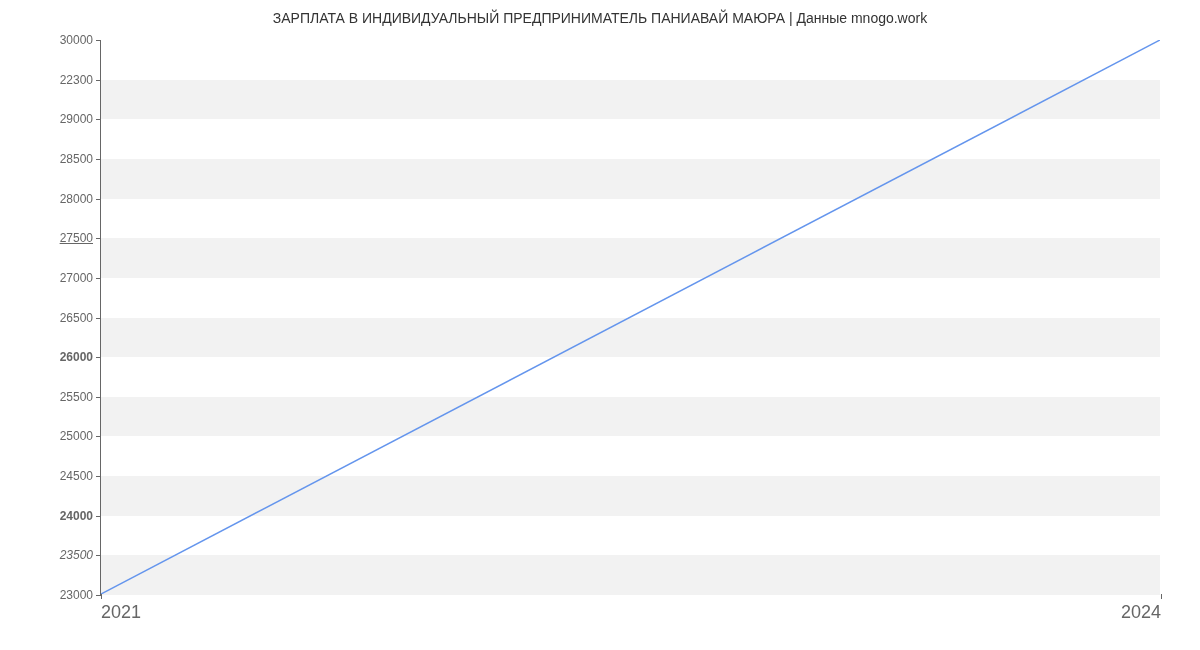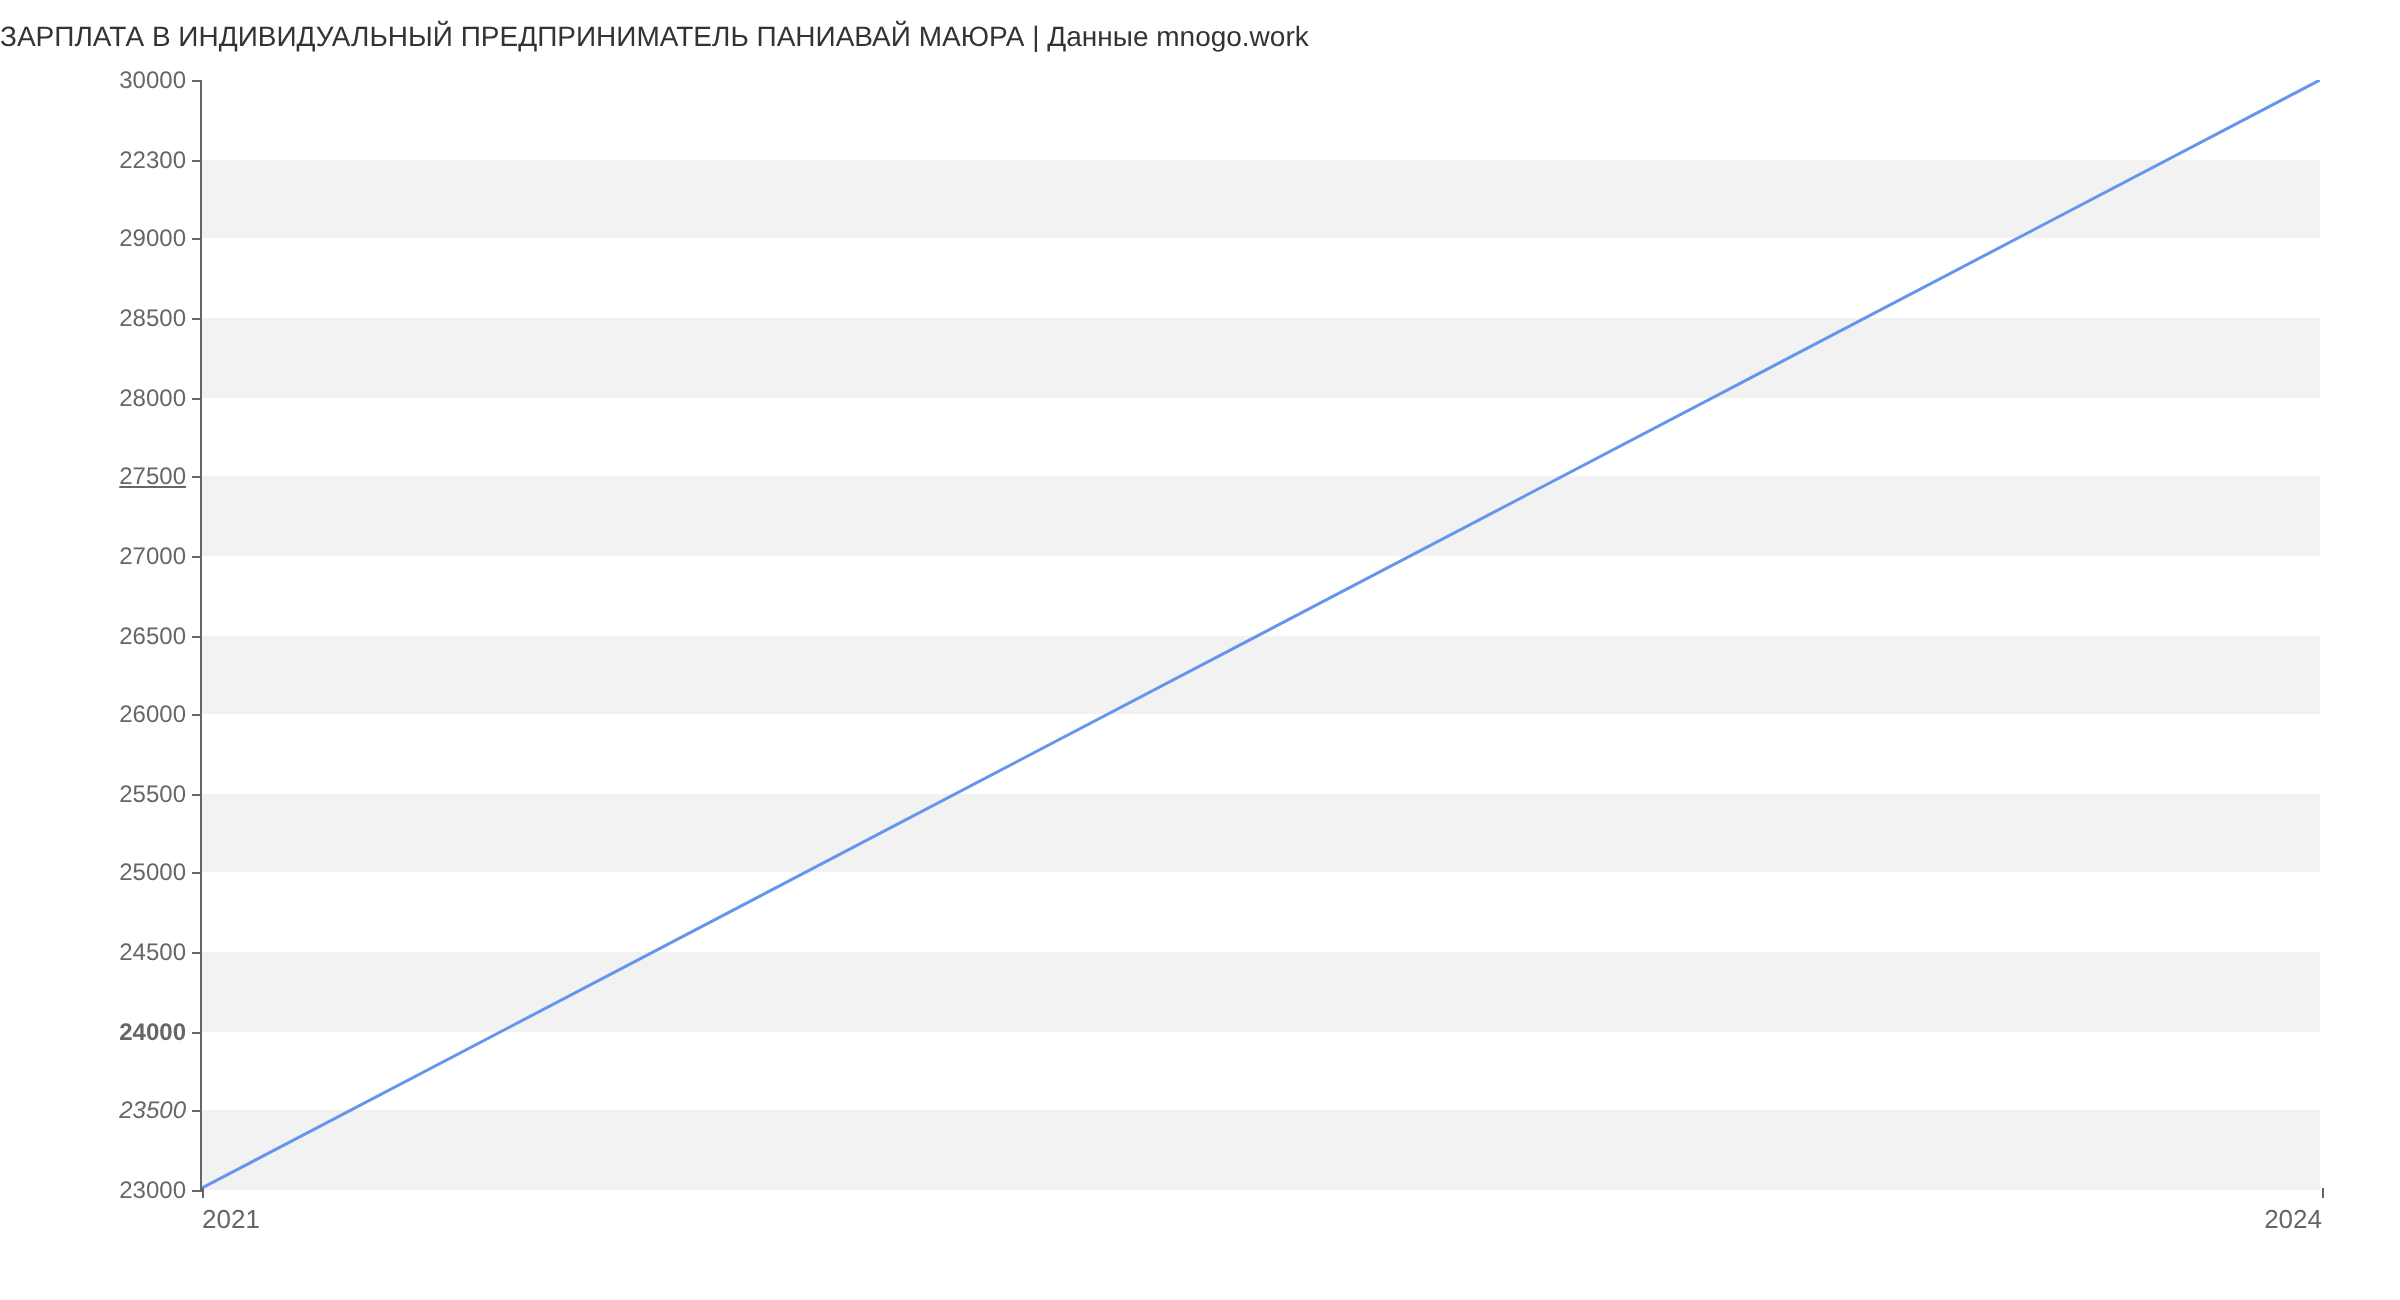"ЗАРПЛАТА В ИНДИВИДУАЛЬНЫЙ" .chart-title { text-align: left -> center }
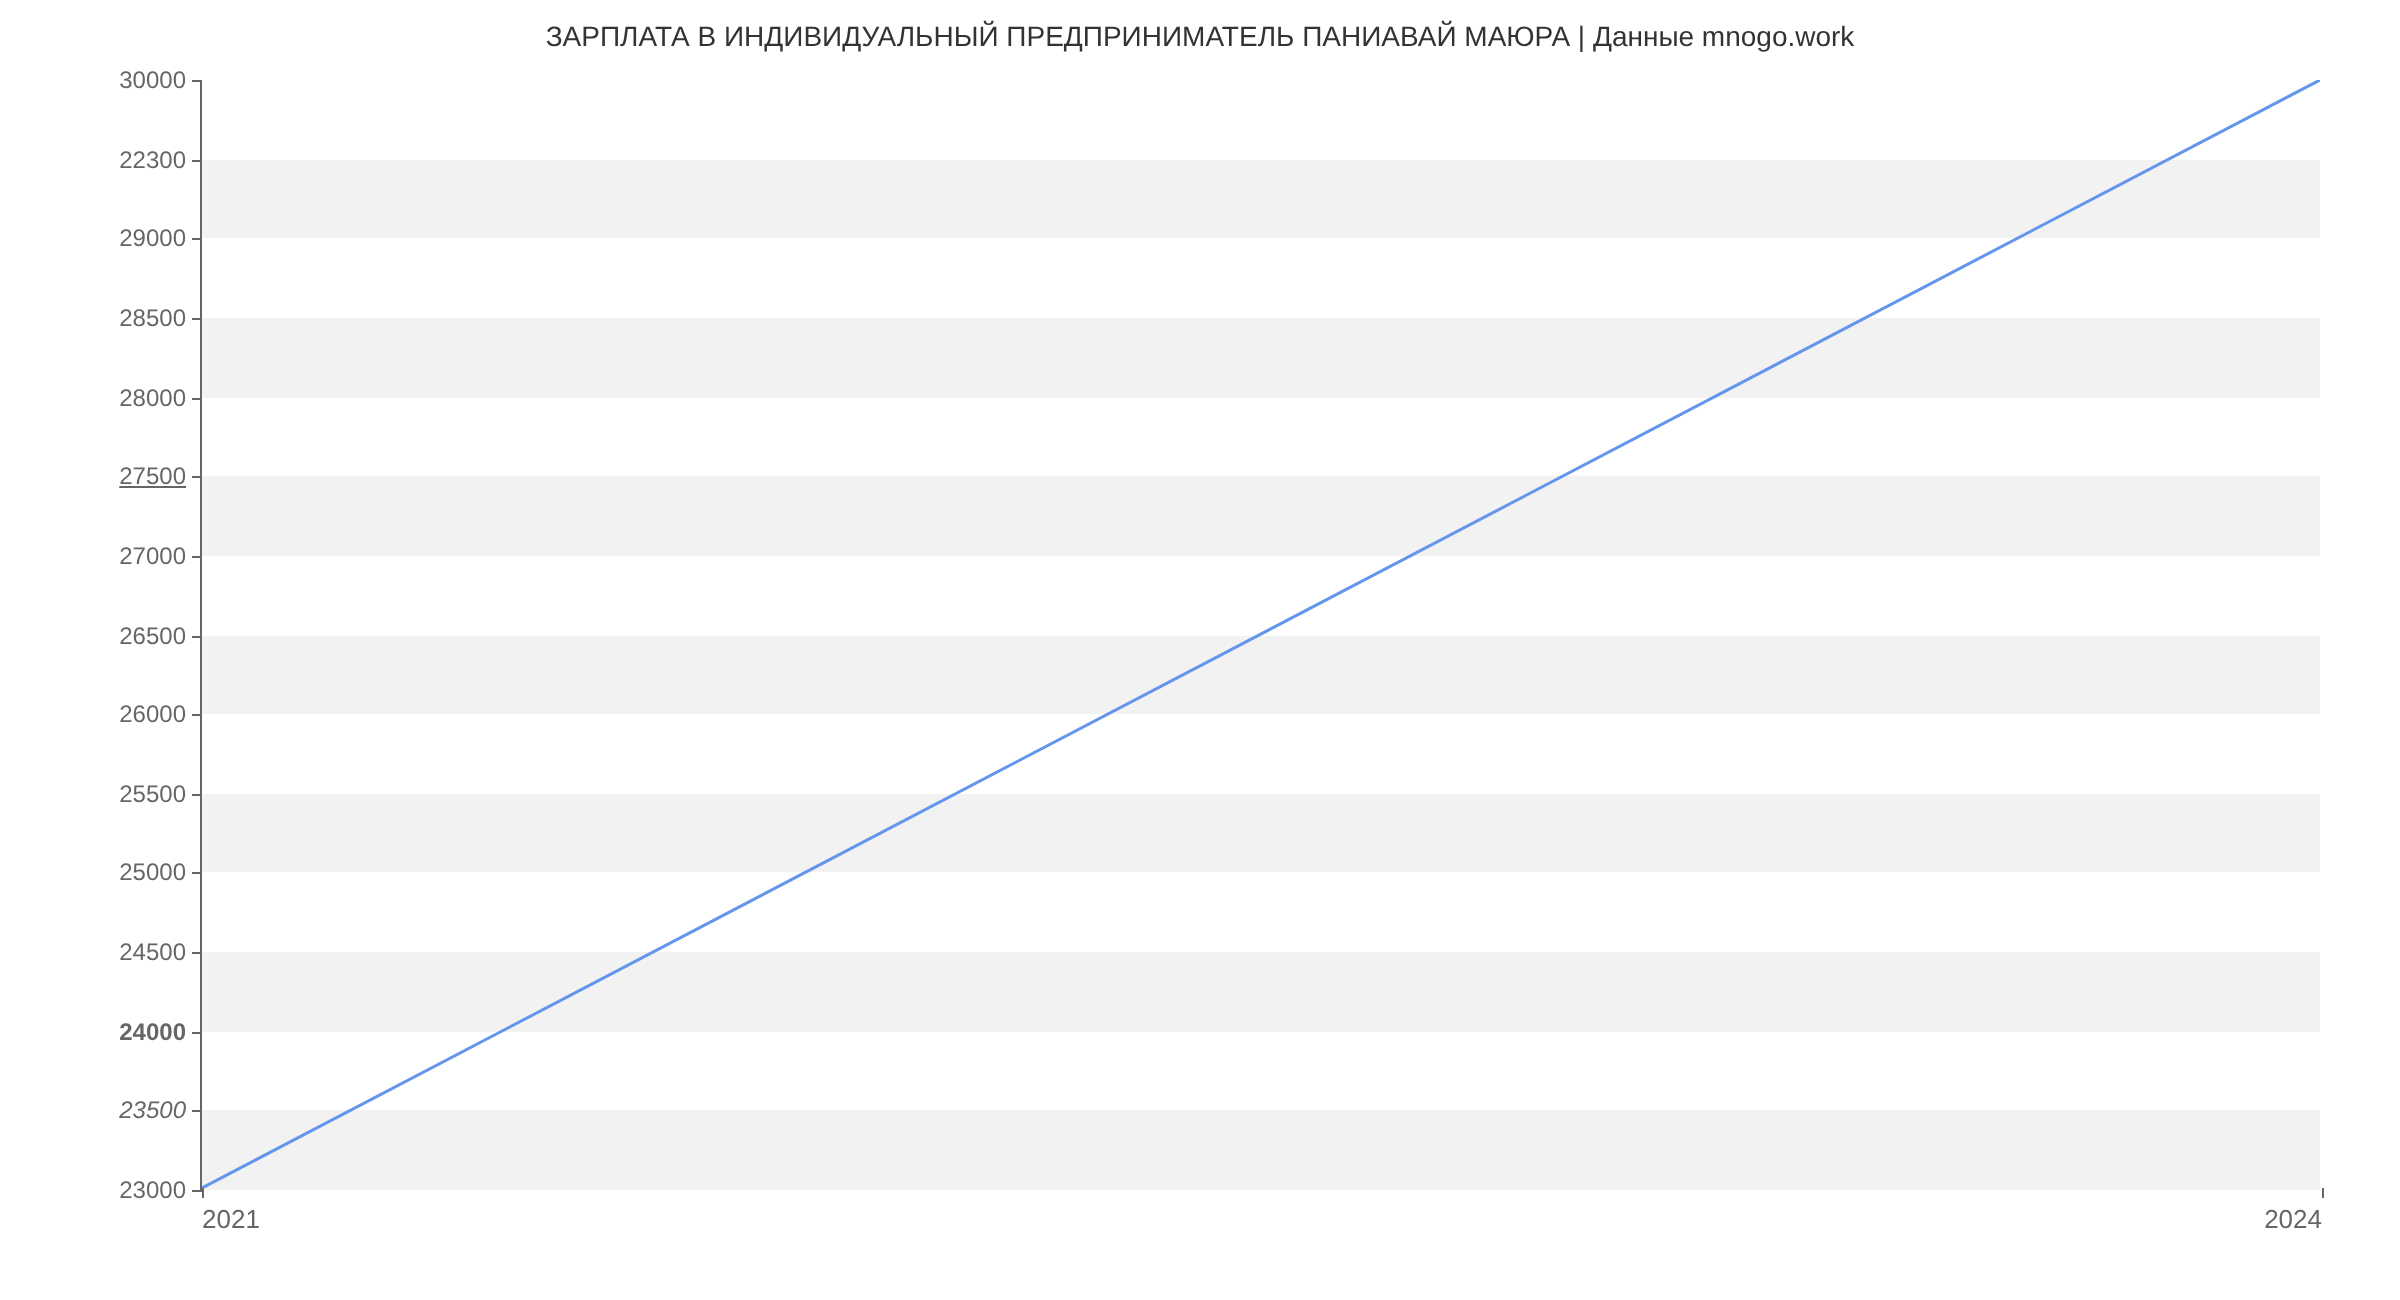"26000" div.y-tick-label { font-weight: none -> bold }
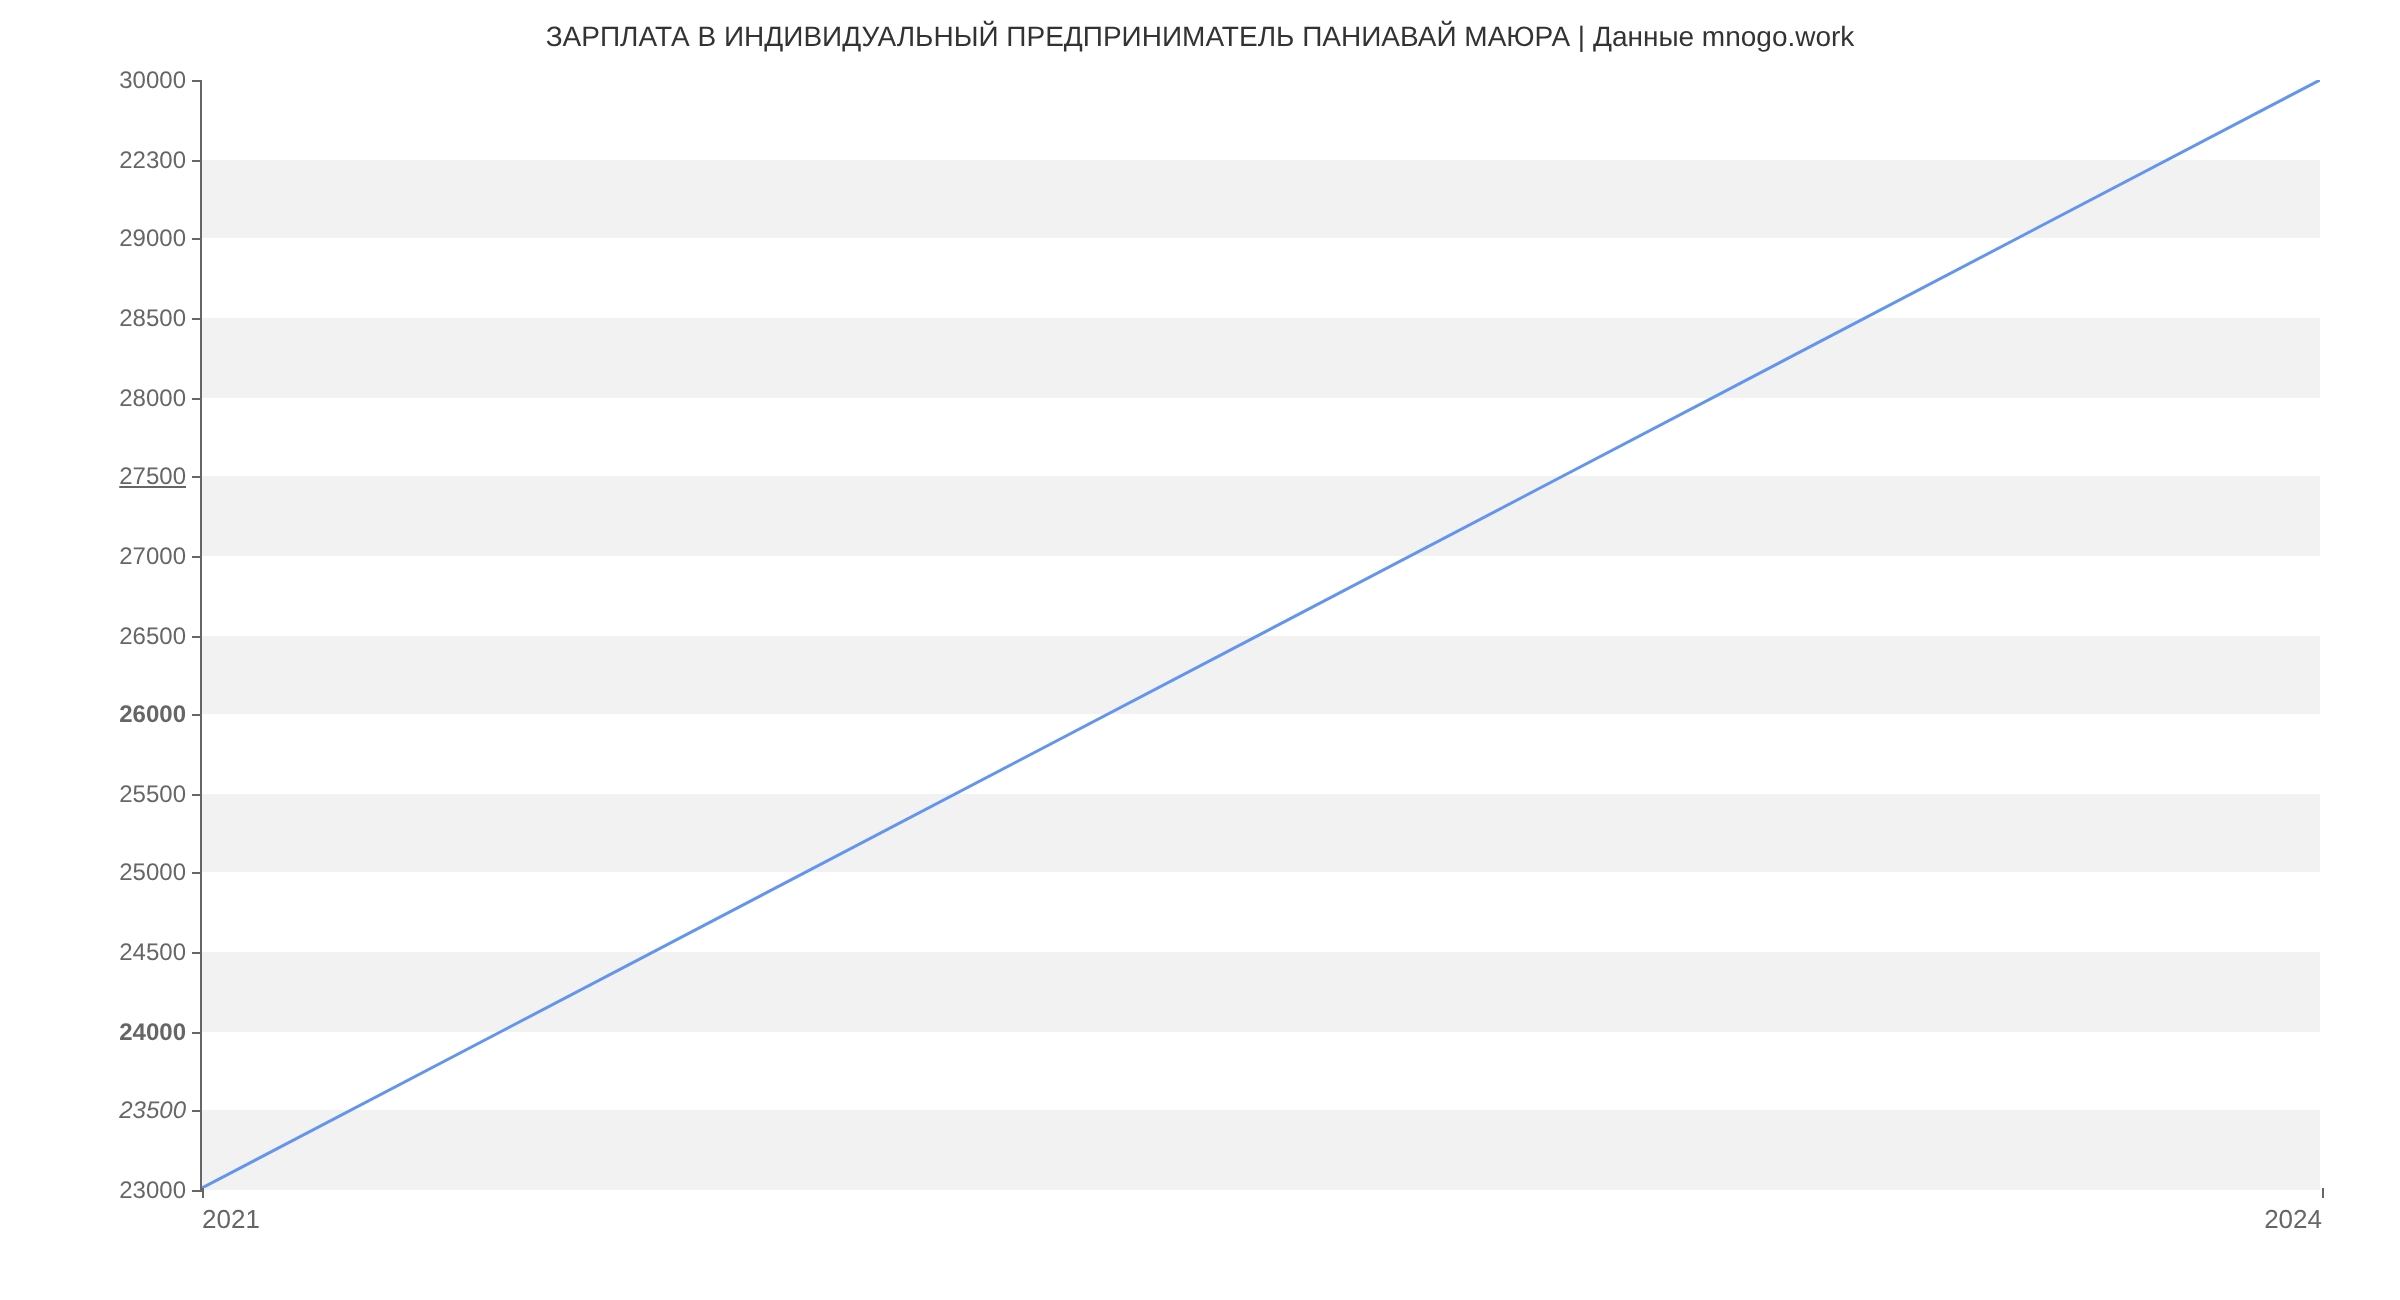"2021" .x-tick-label { font-size: 13px -> 18px }
